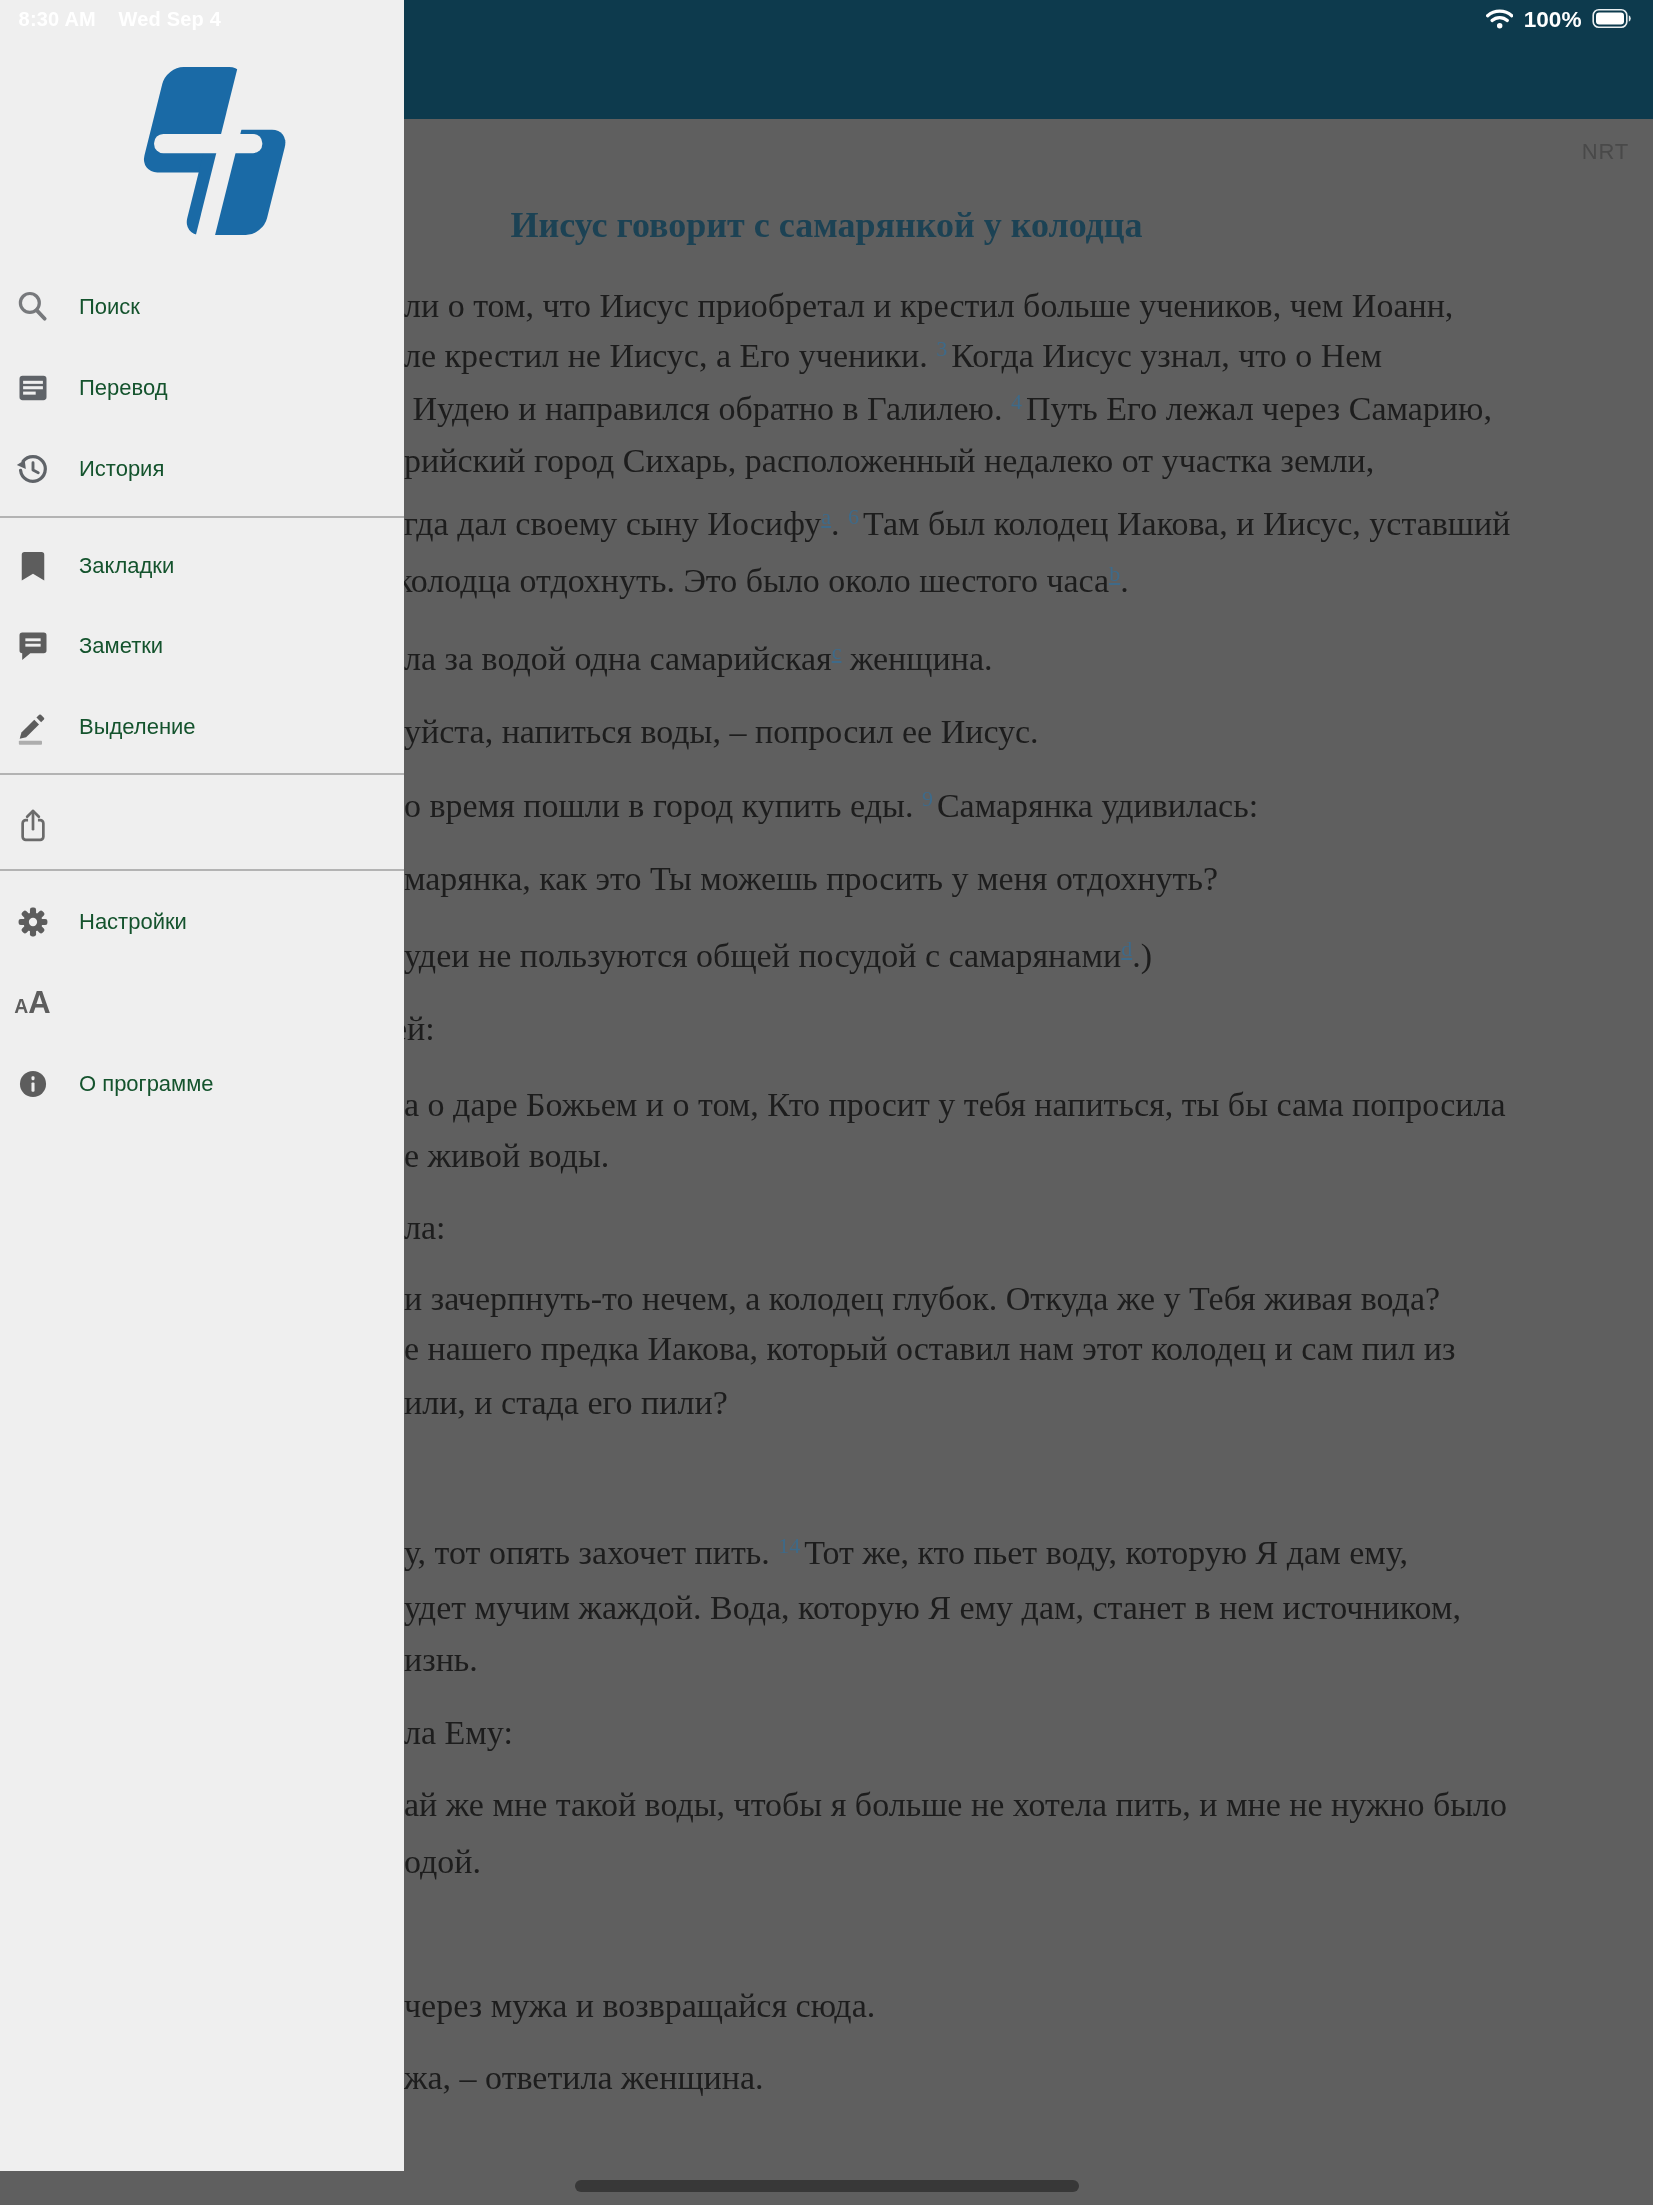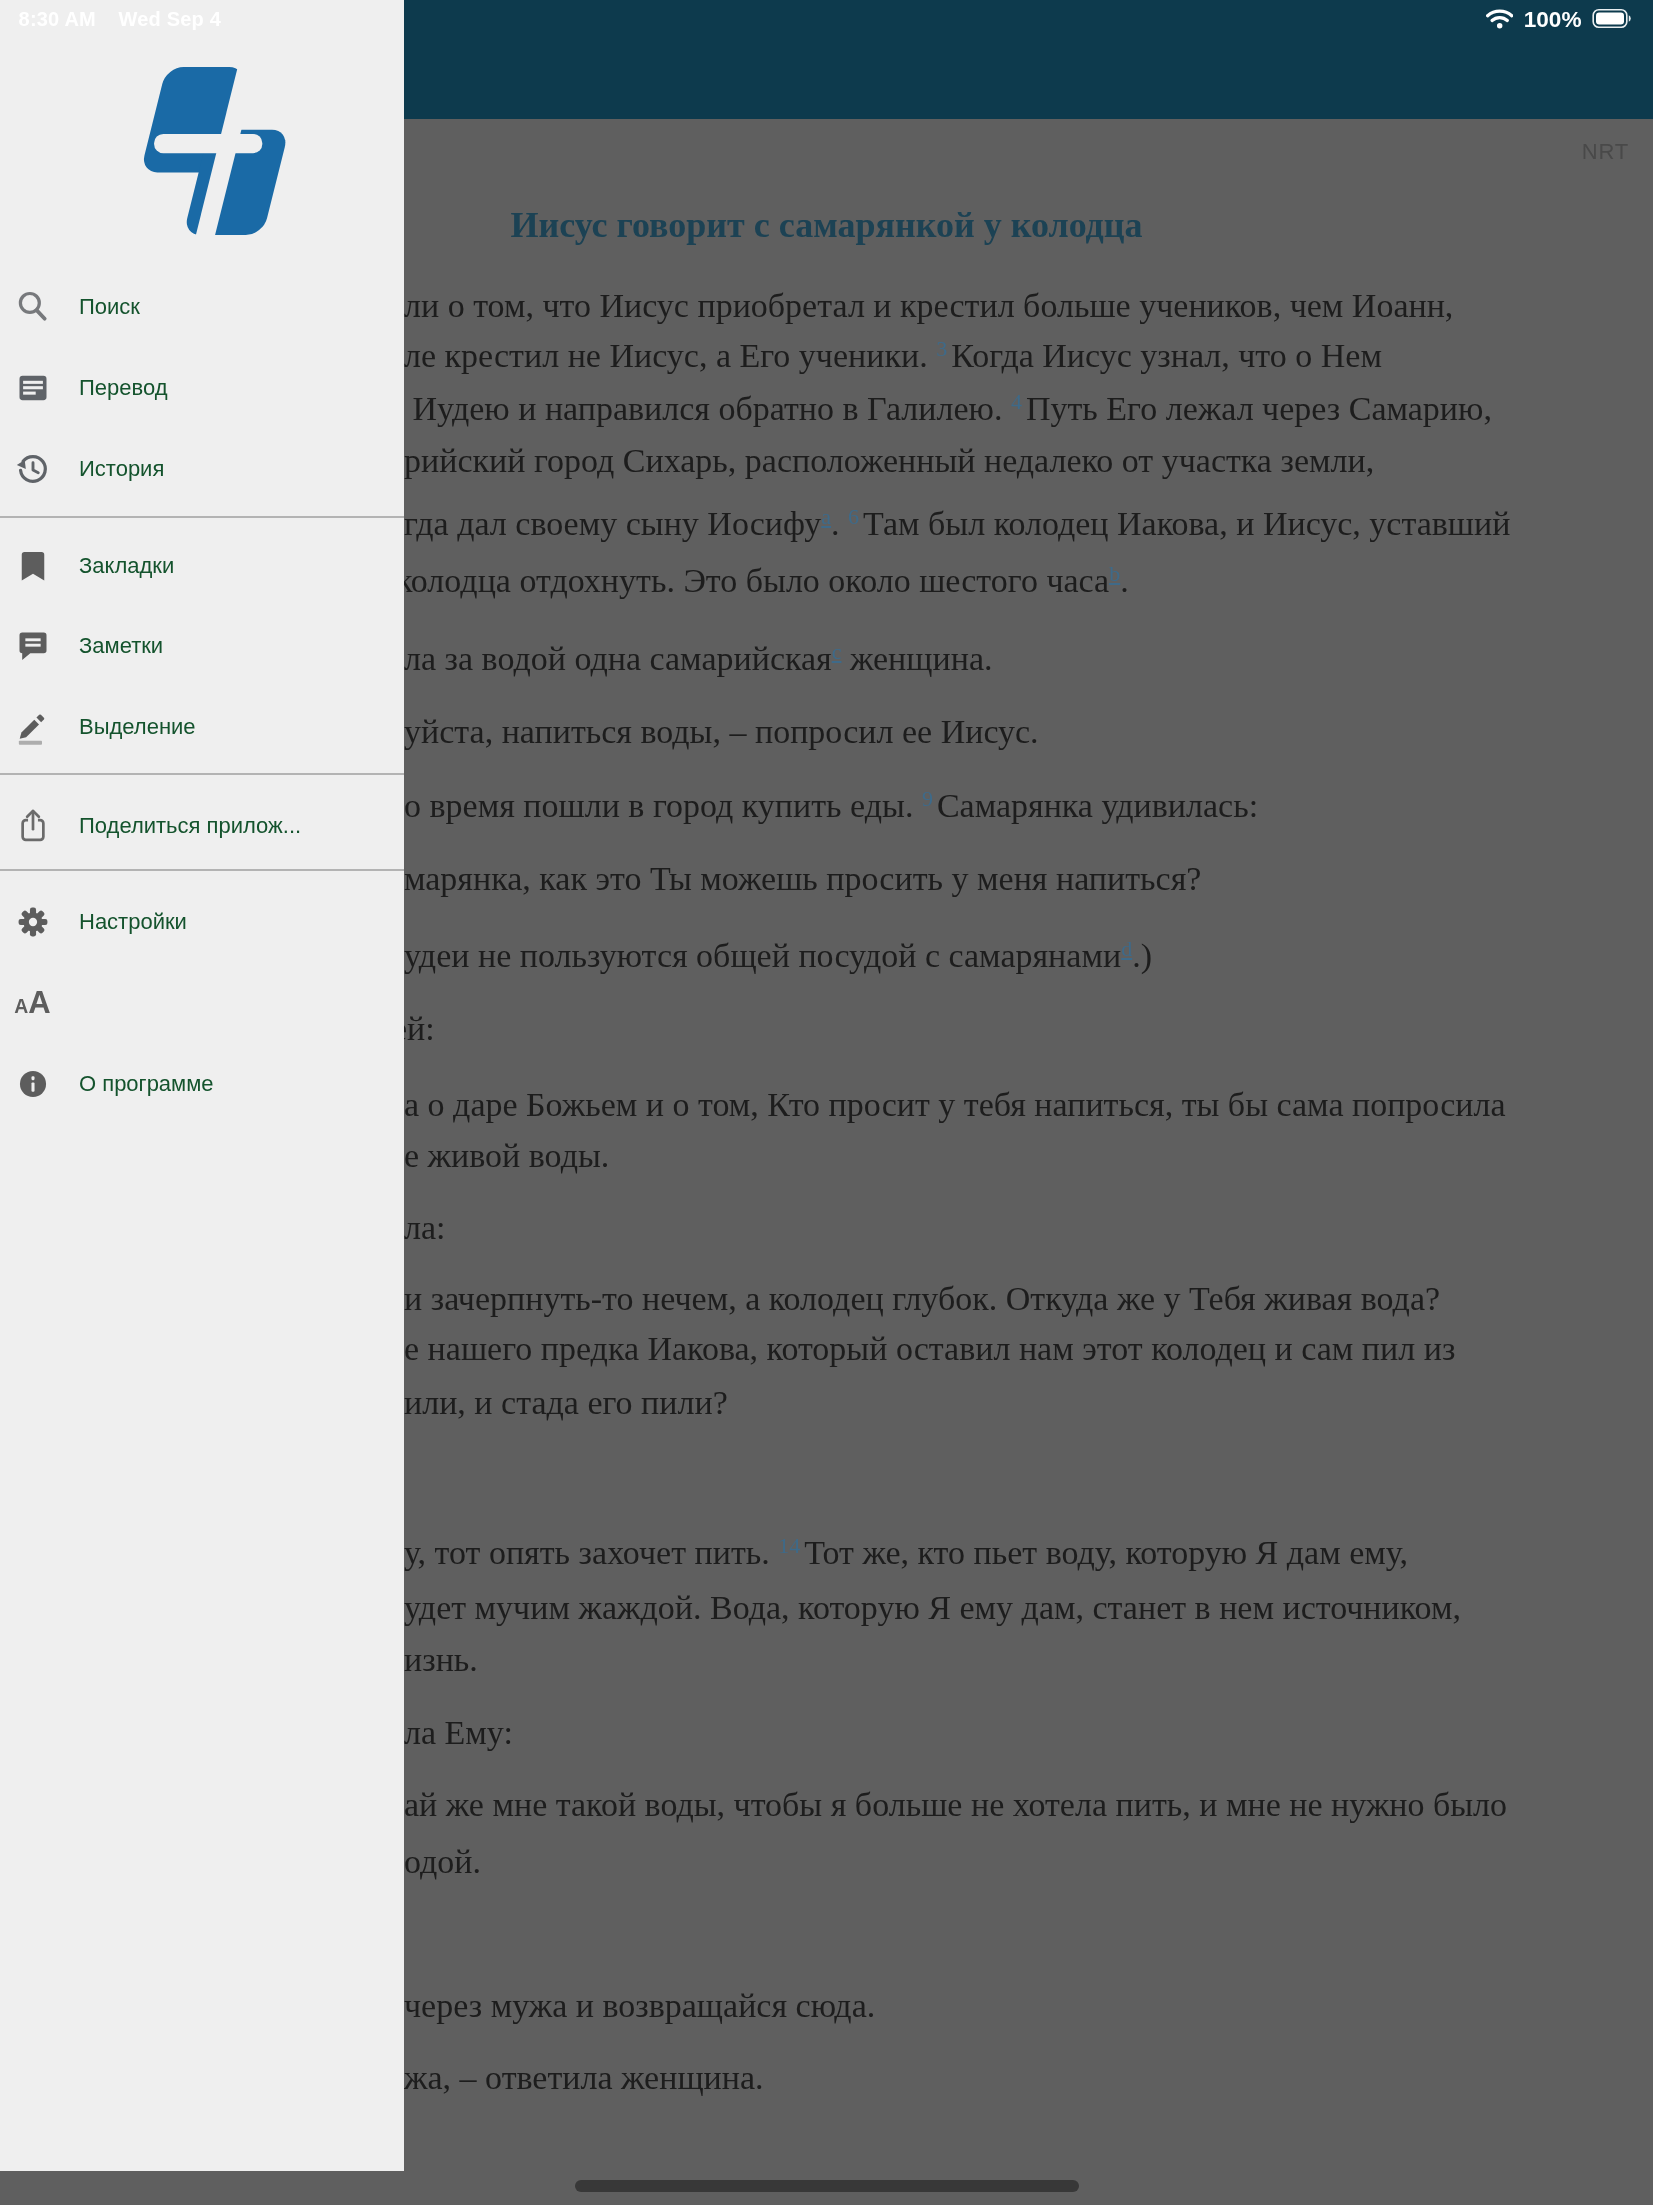"Поделиться прилож..." span.mlabel { html: <span>Поделиться прилож...</span> -> none }
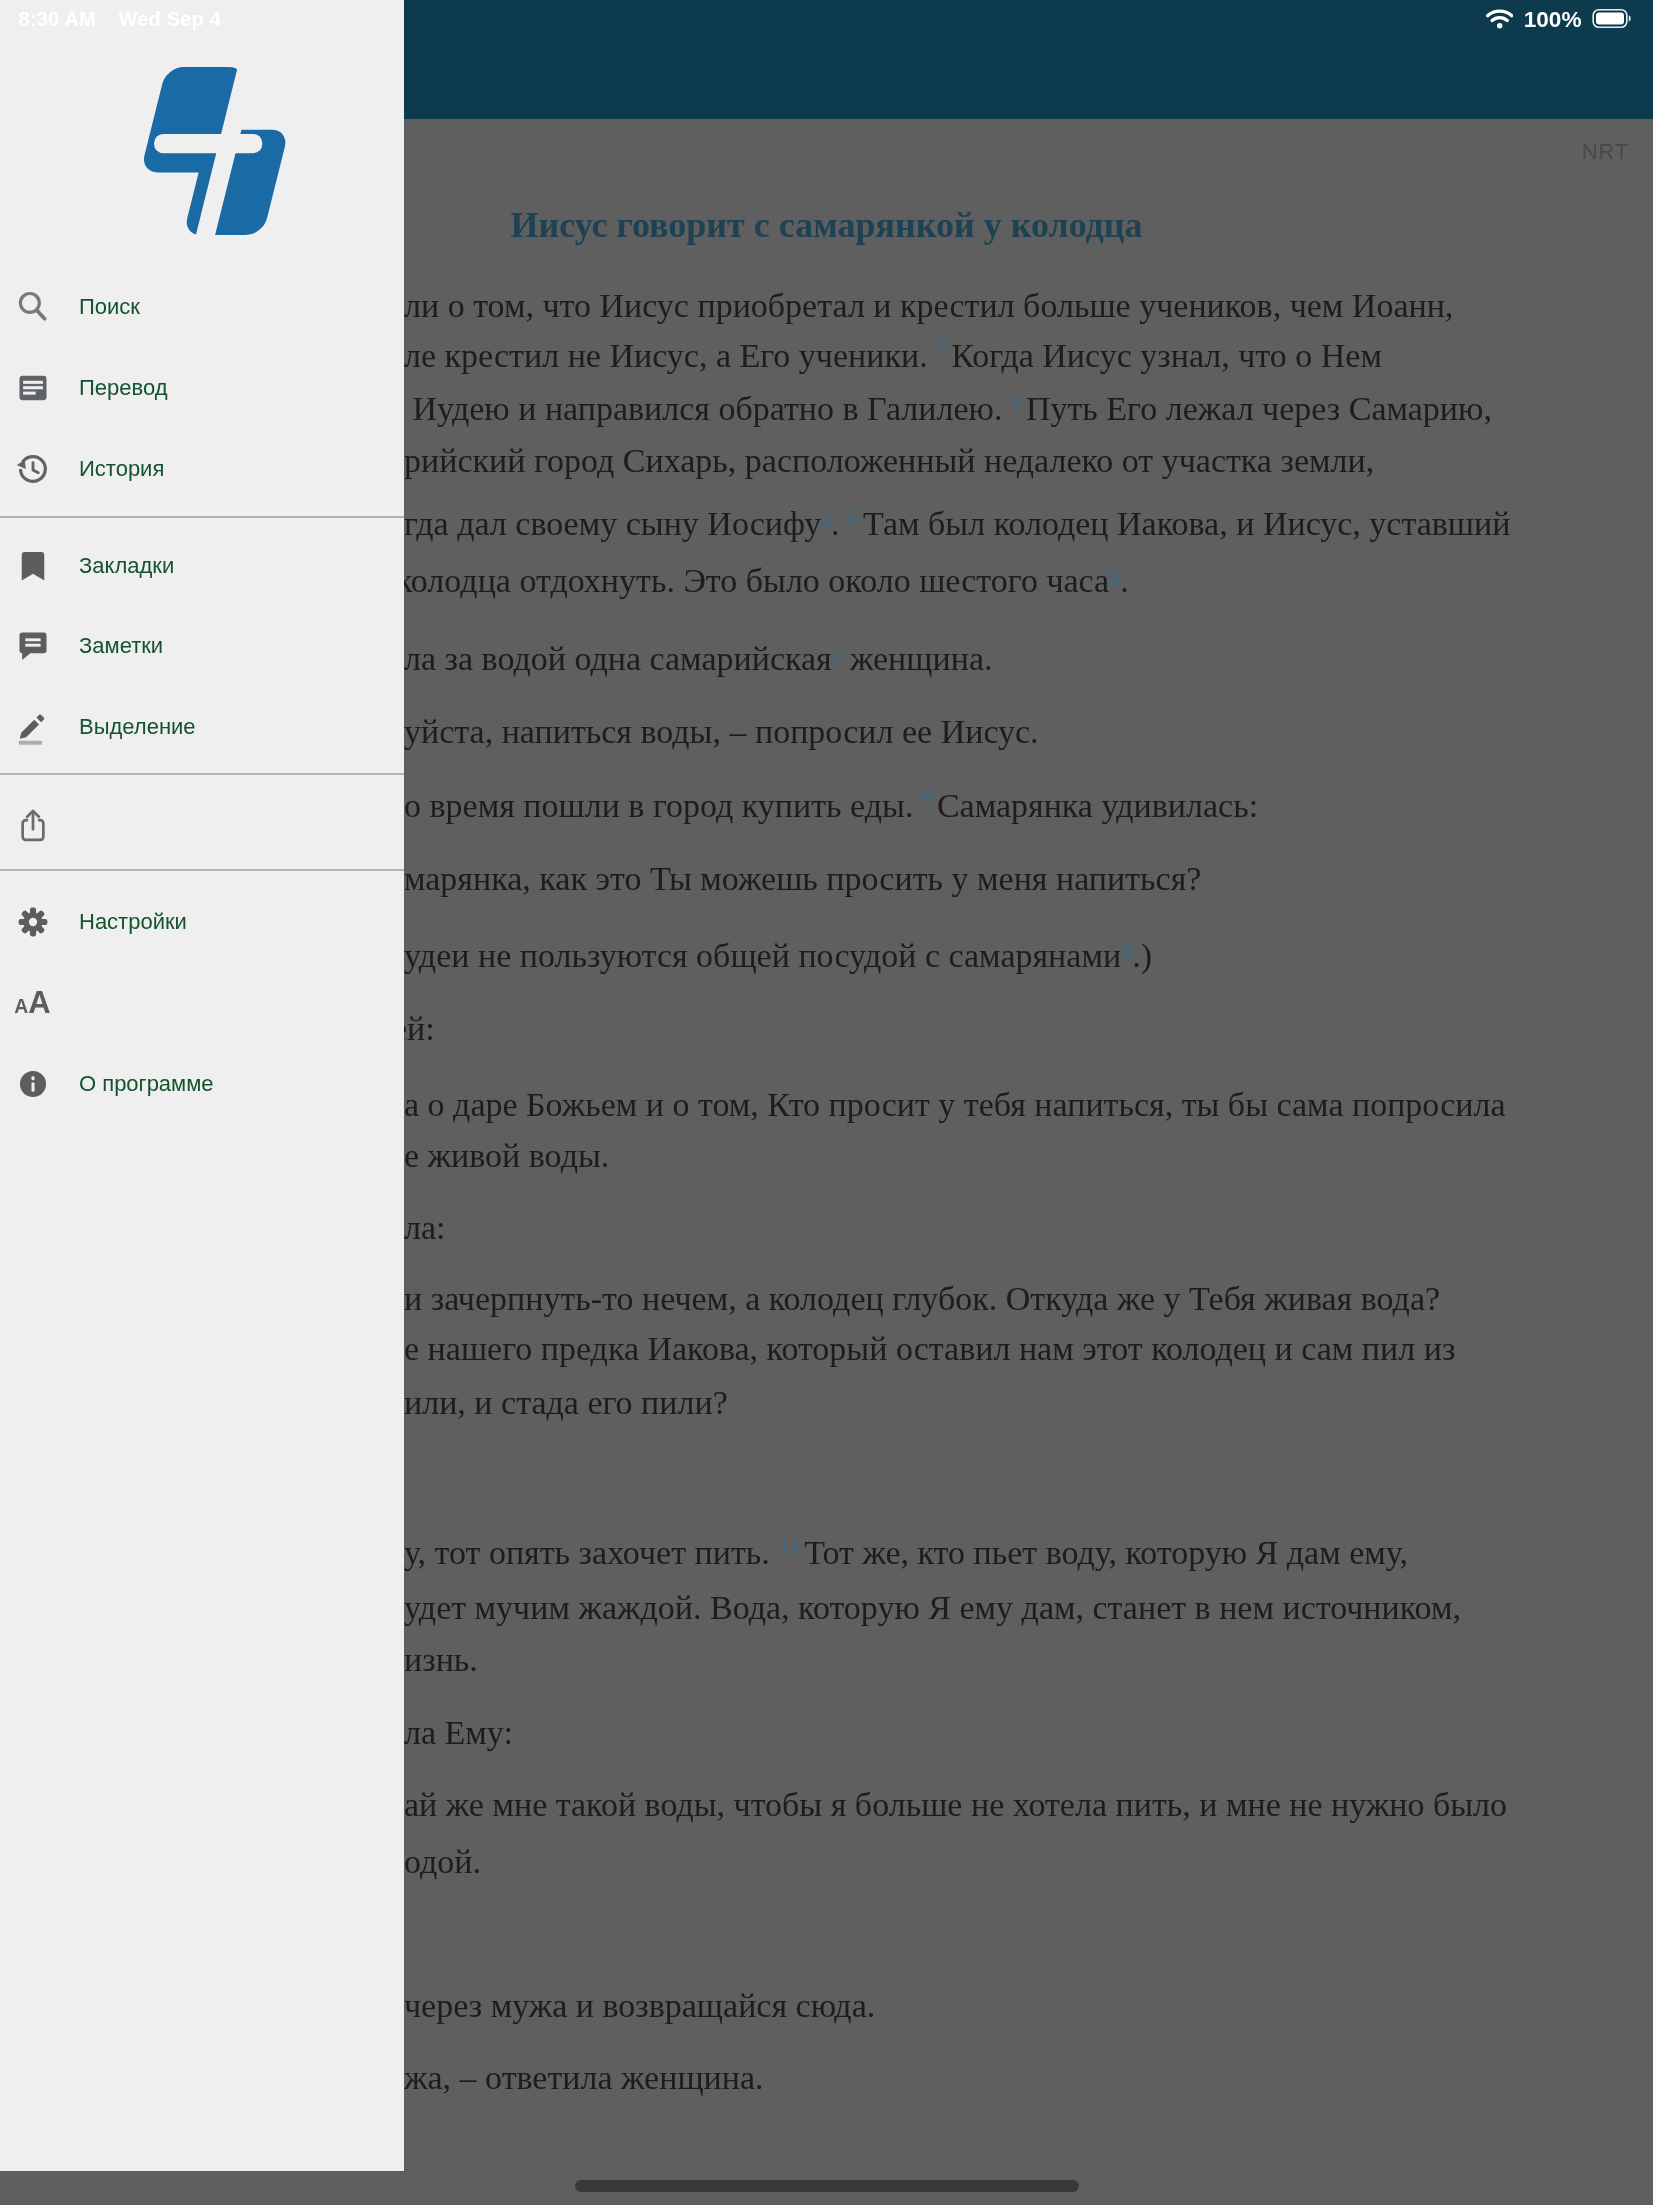"марянка, как это Ты можешь" span { text: напиться -> отдохнуть }
